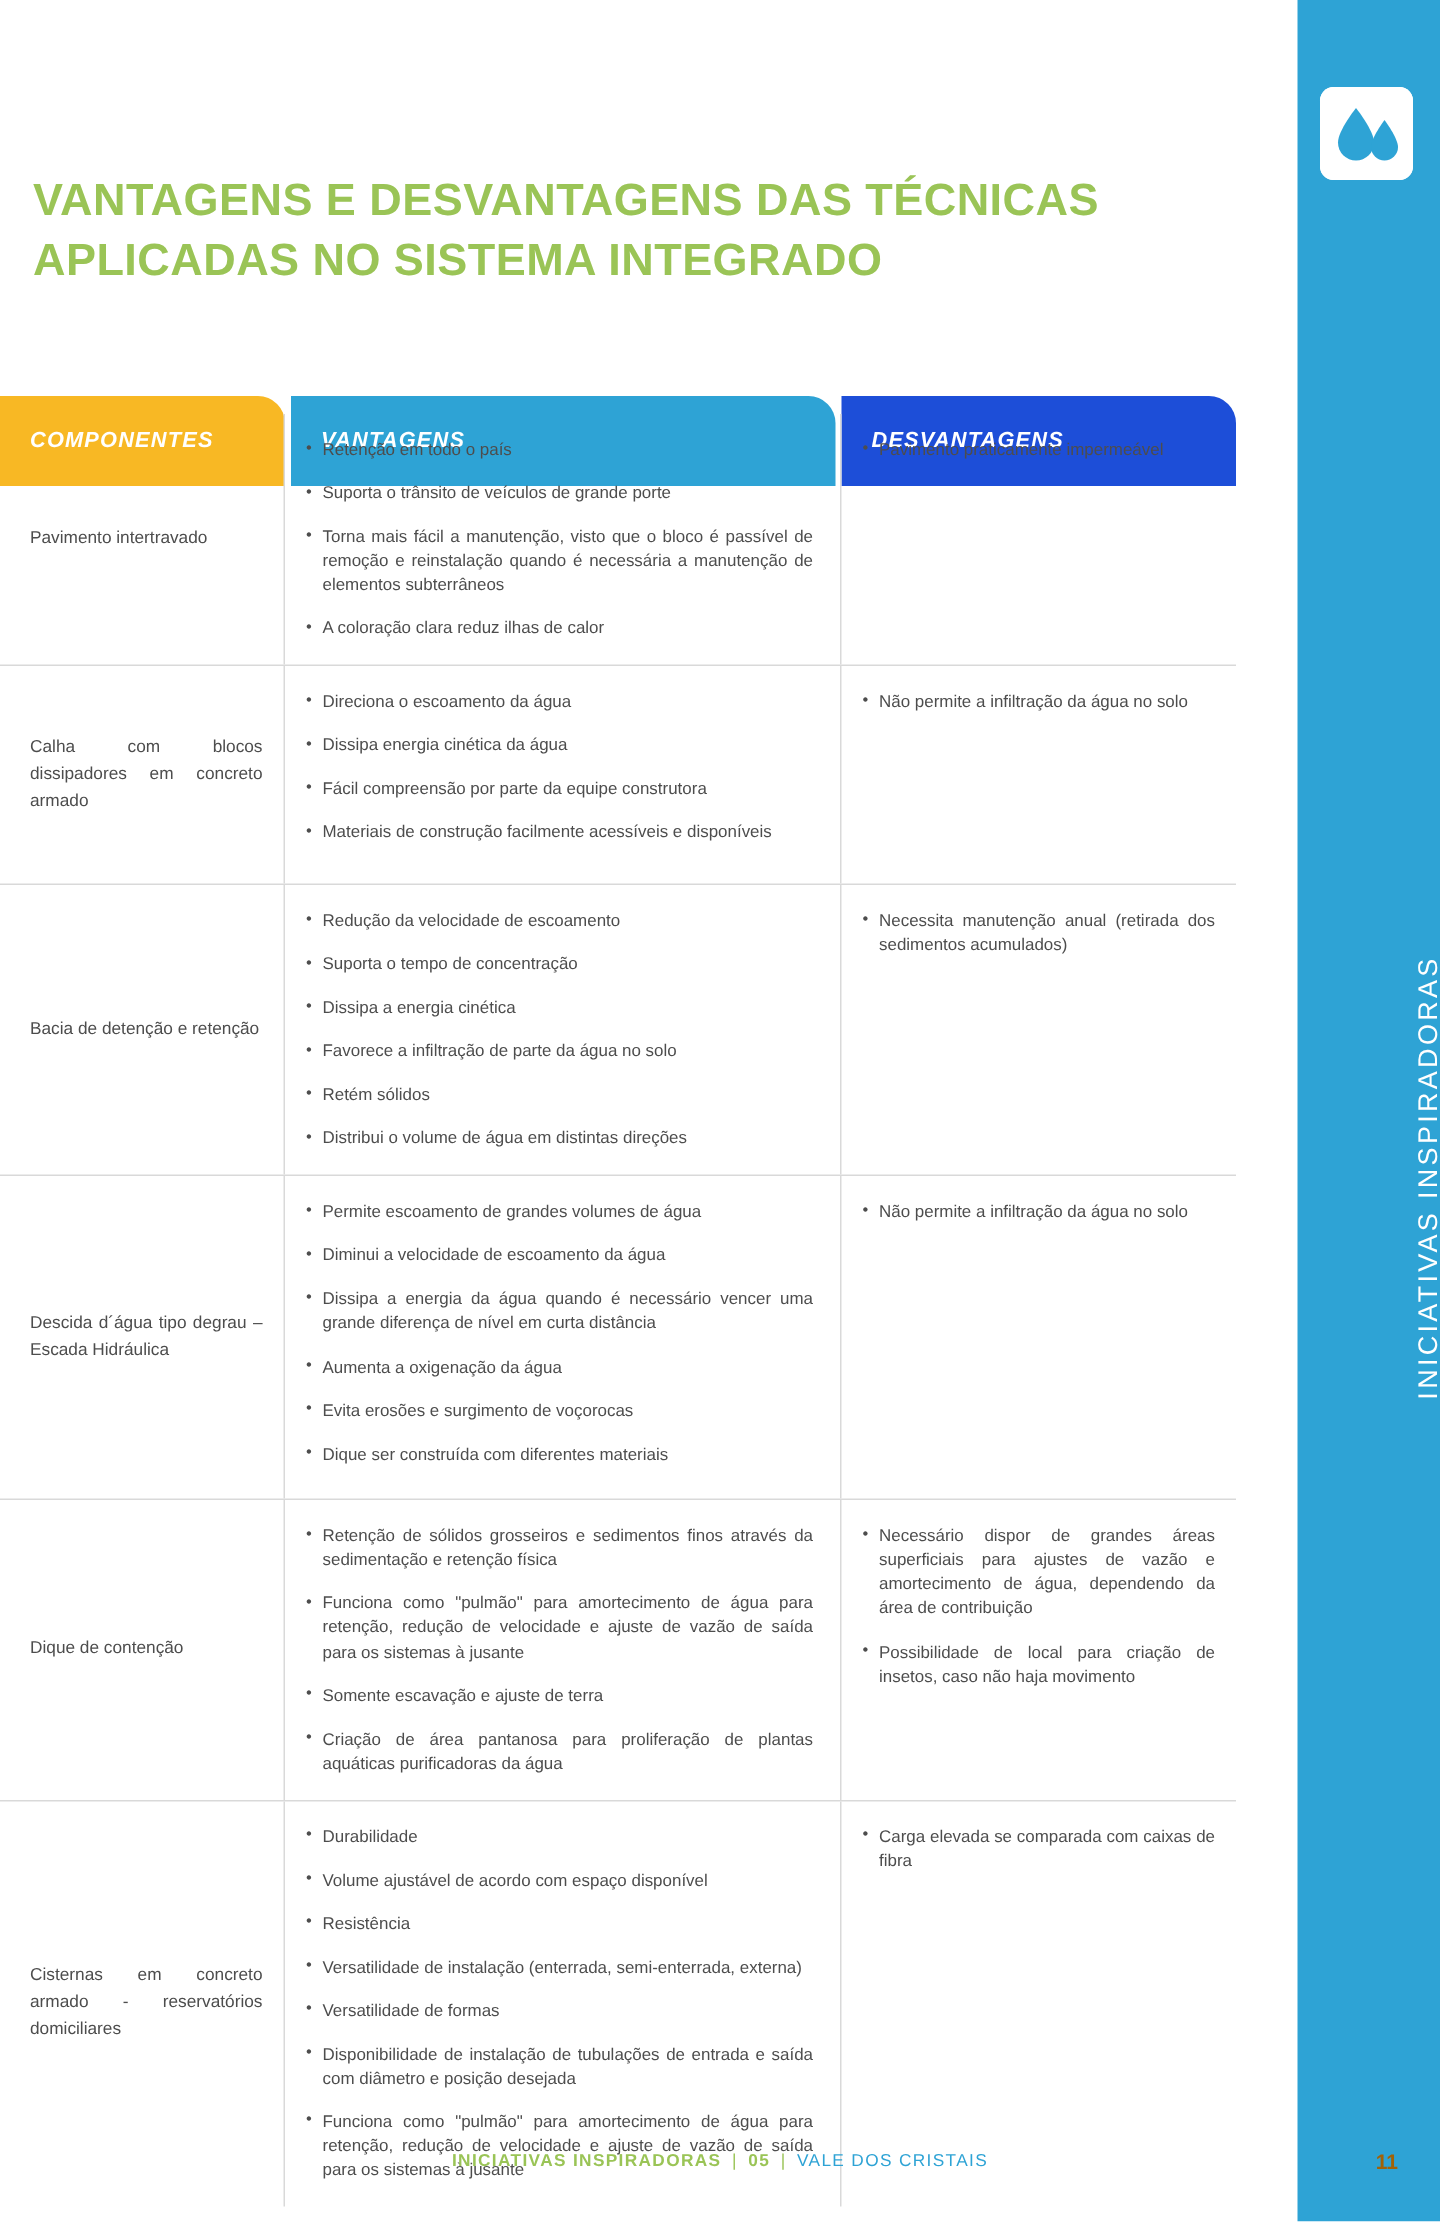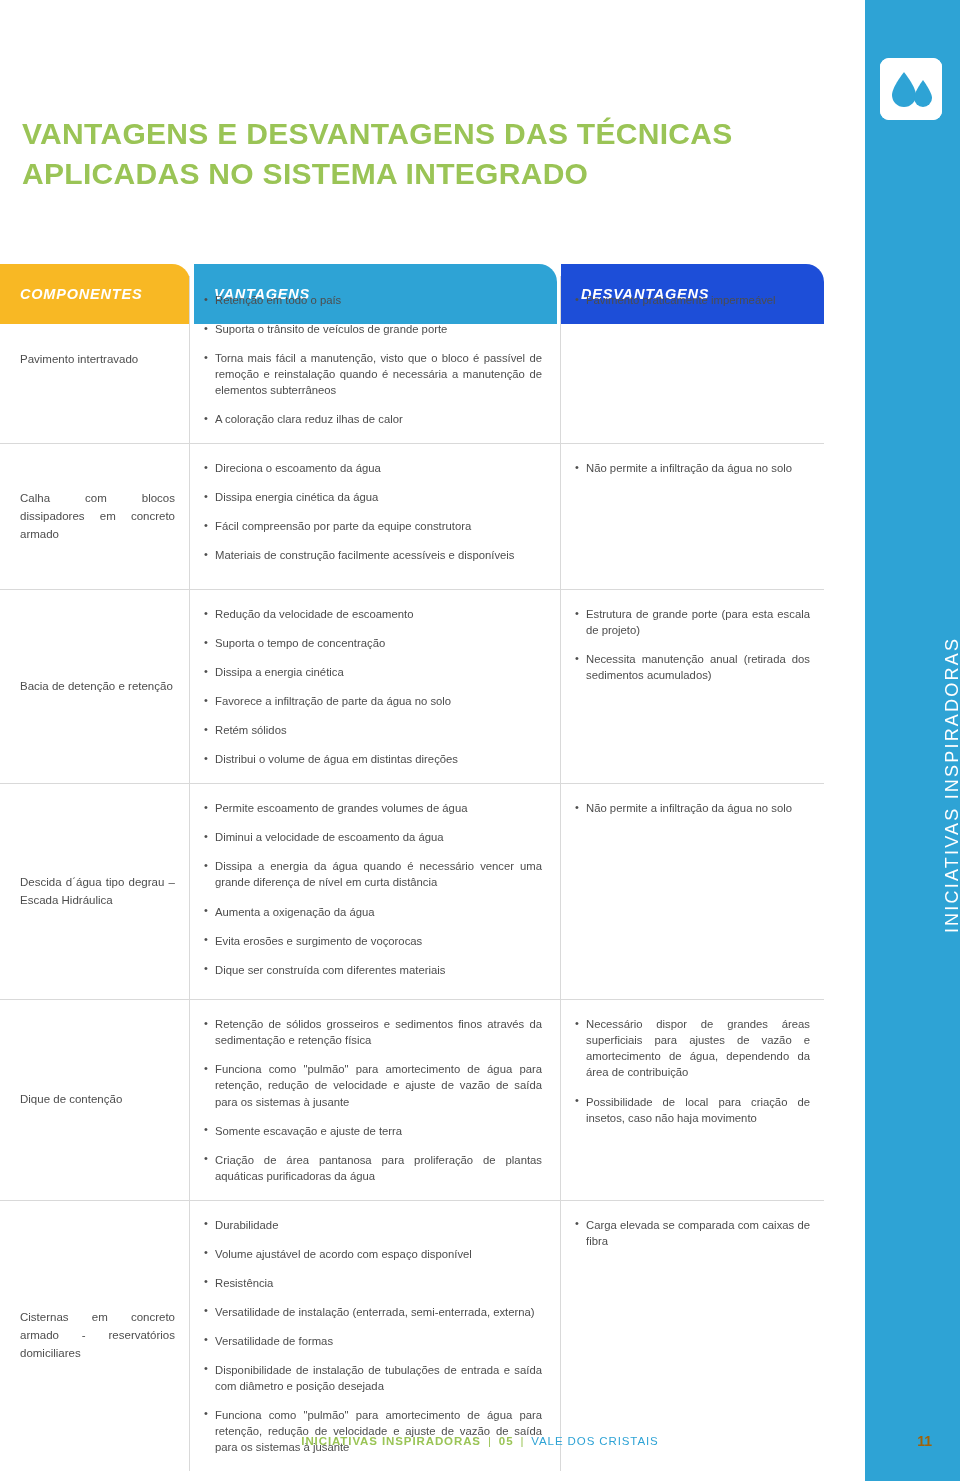"Estrutura de grande porte (para" li { html: <li>Estrutura de grande porte (para esta escala de projeto)</li> -> none }
